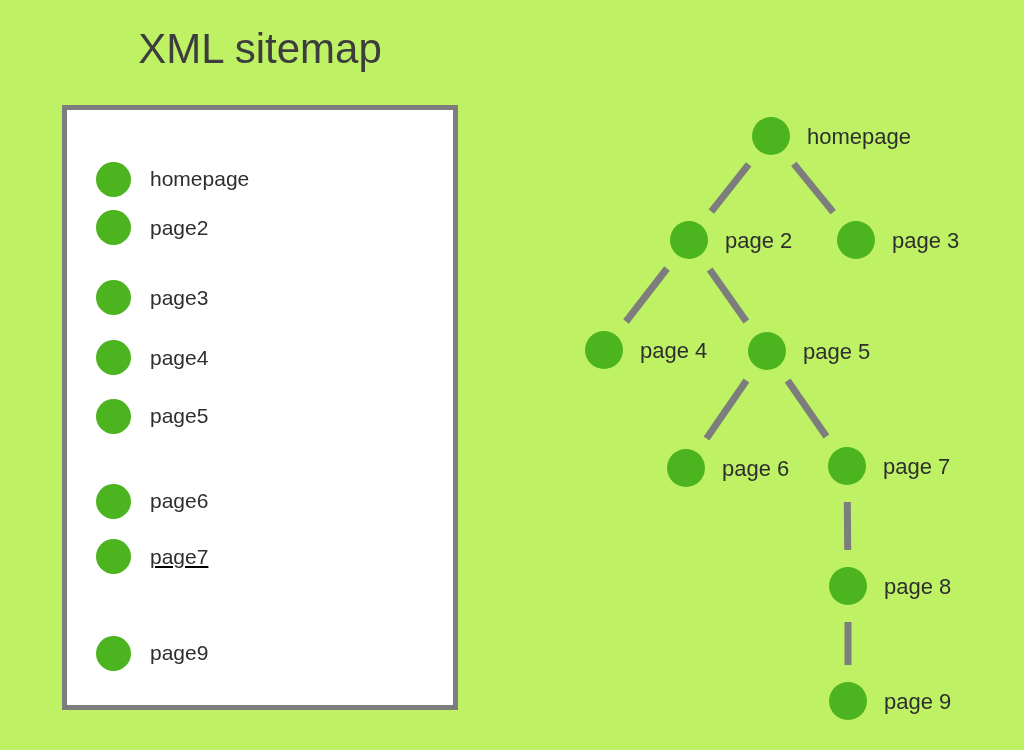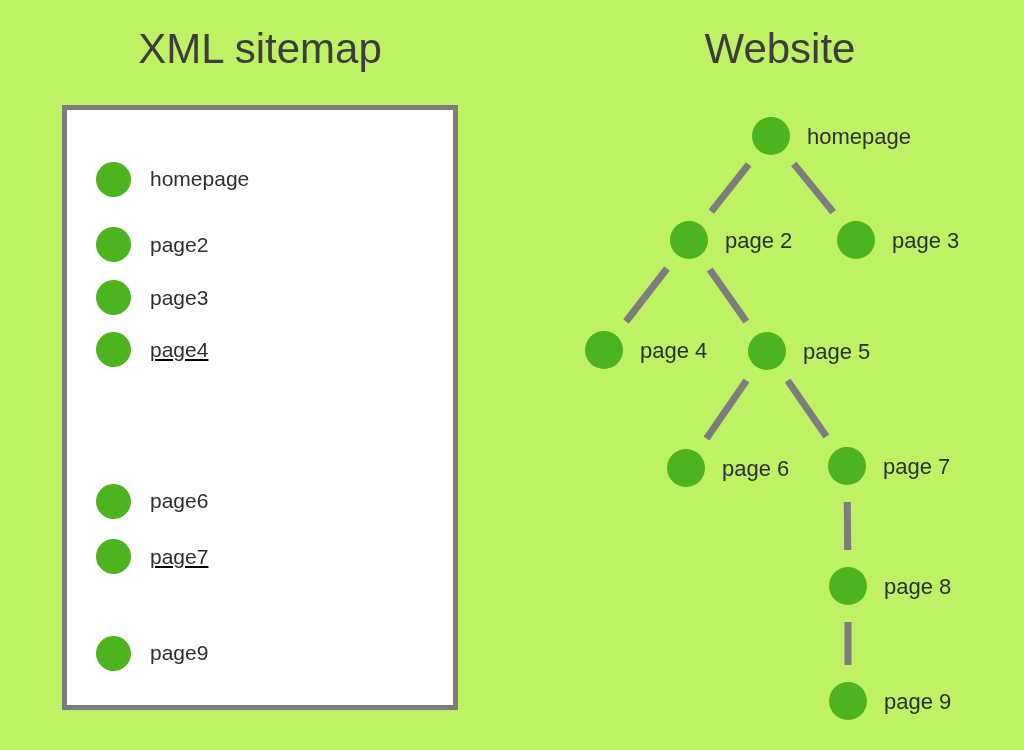"Website" div.title { html: <div>Website</div> -> none }
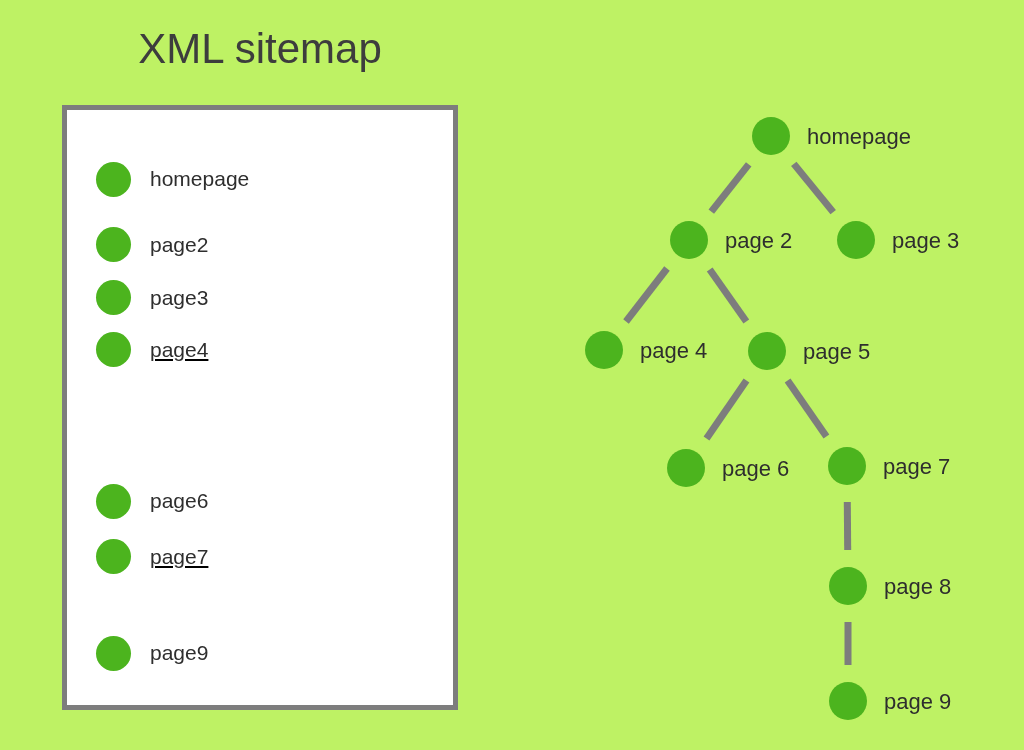"page2" div.sitemap-row { top: 117px -> 100px }
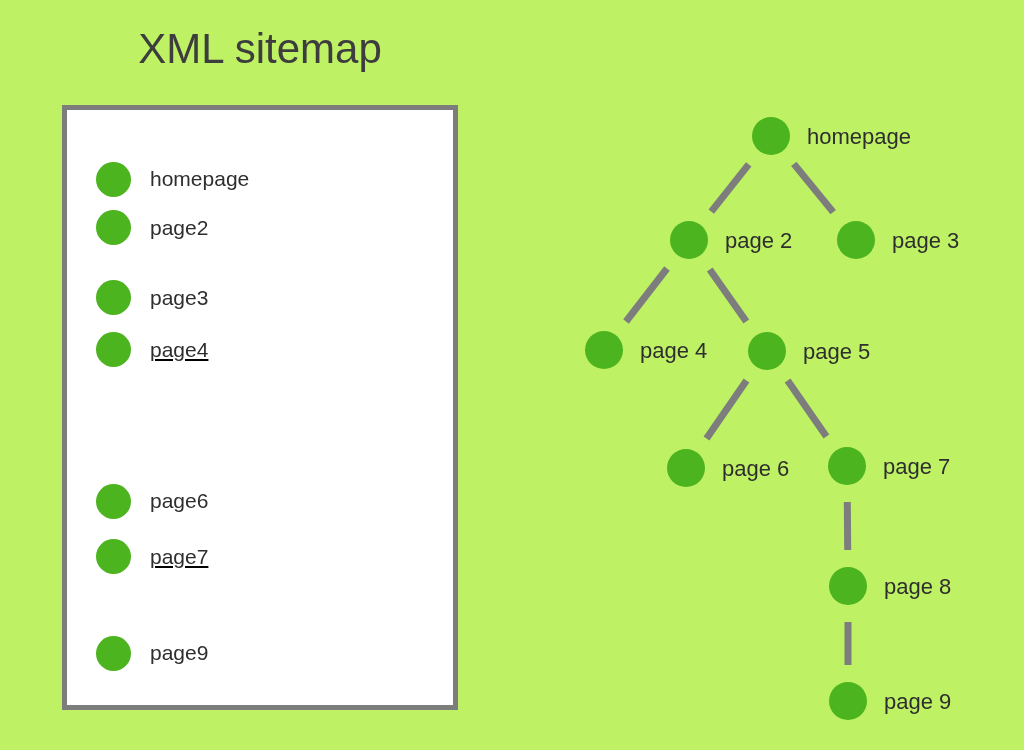"page4" div.sitemap-row { text-decoration: underline -> none; top: 222px -> 230px }
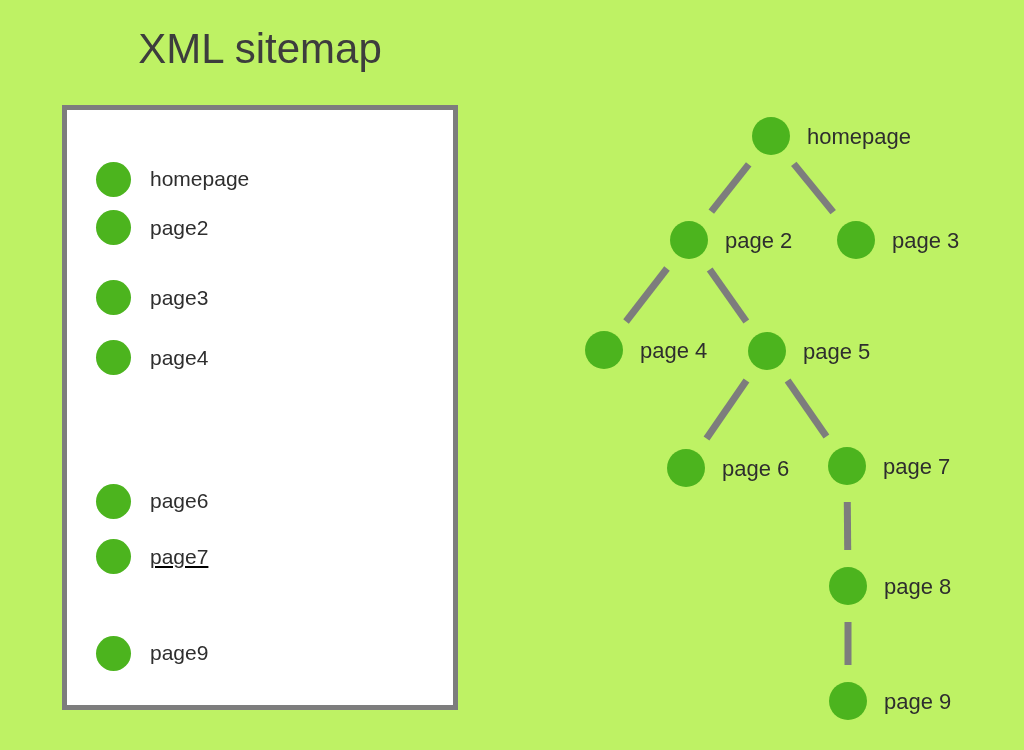"page5" div.sitemap-row { html: none -> <div> <span></span> <span>page5</span> </div> }
